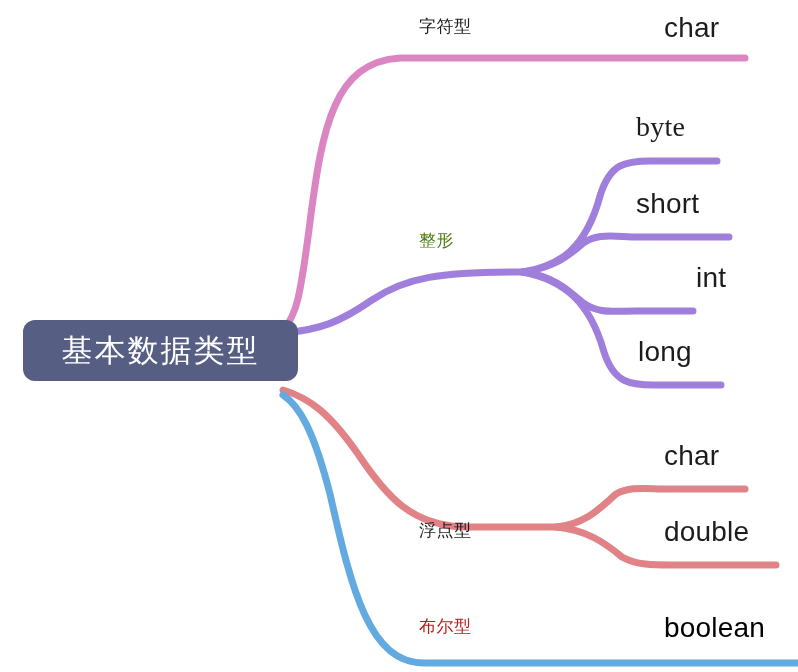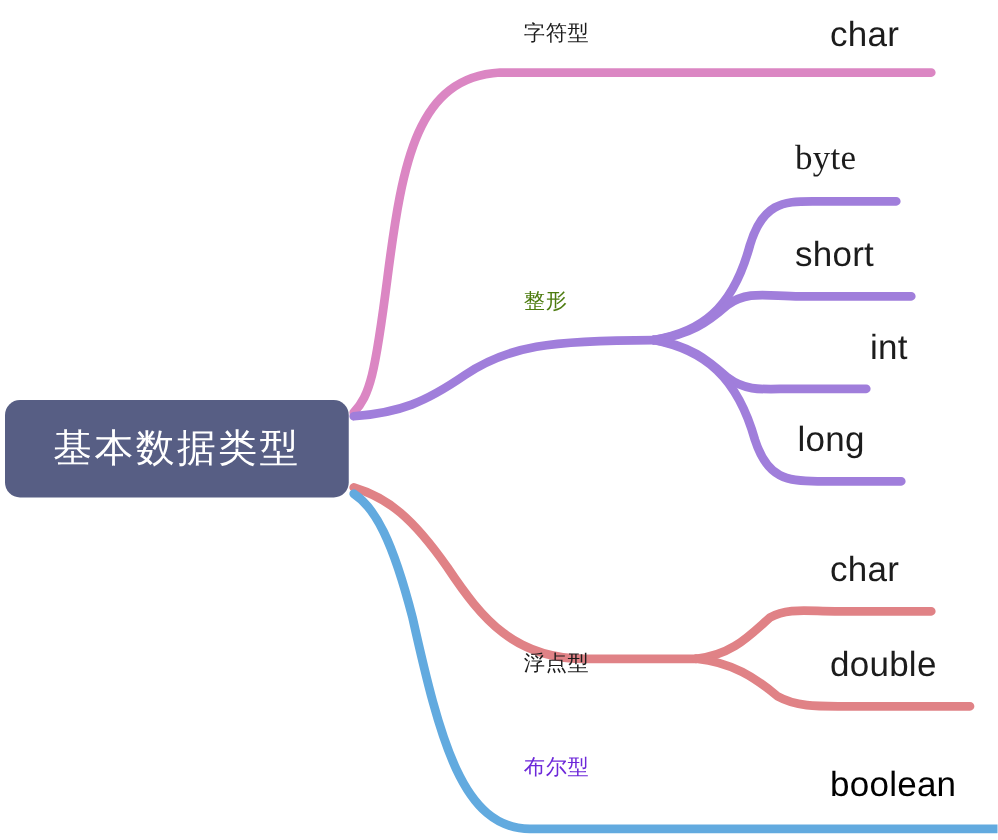"基本数据类型" div { height: 78px -> 61px; left: 4px -> 23px }
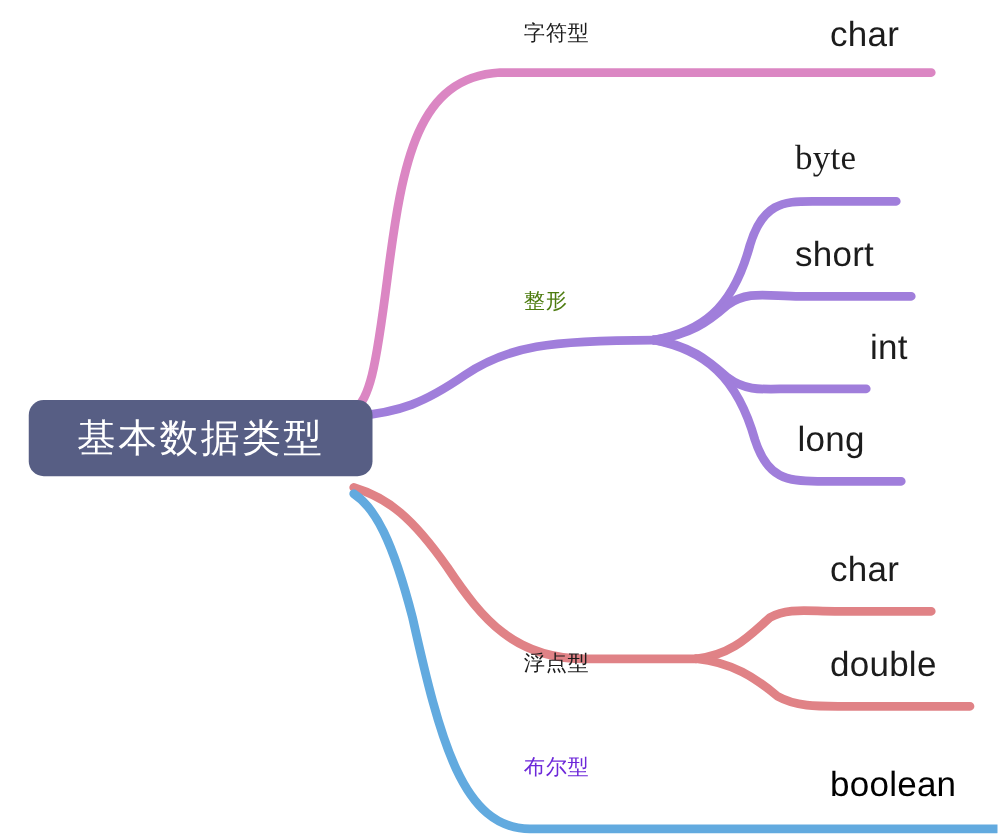"布尔型" div.node-label { color: #6d28d9 -> #b91c1c; top: 605px -> 618px }
